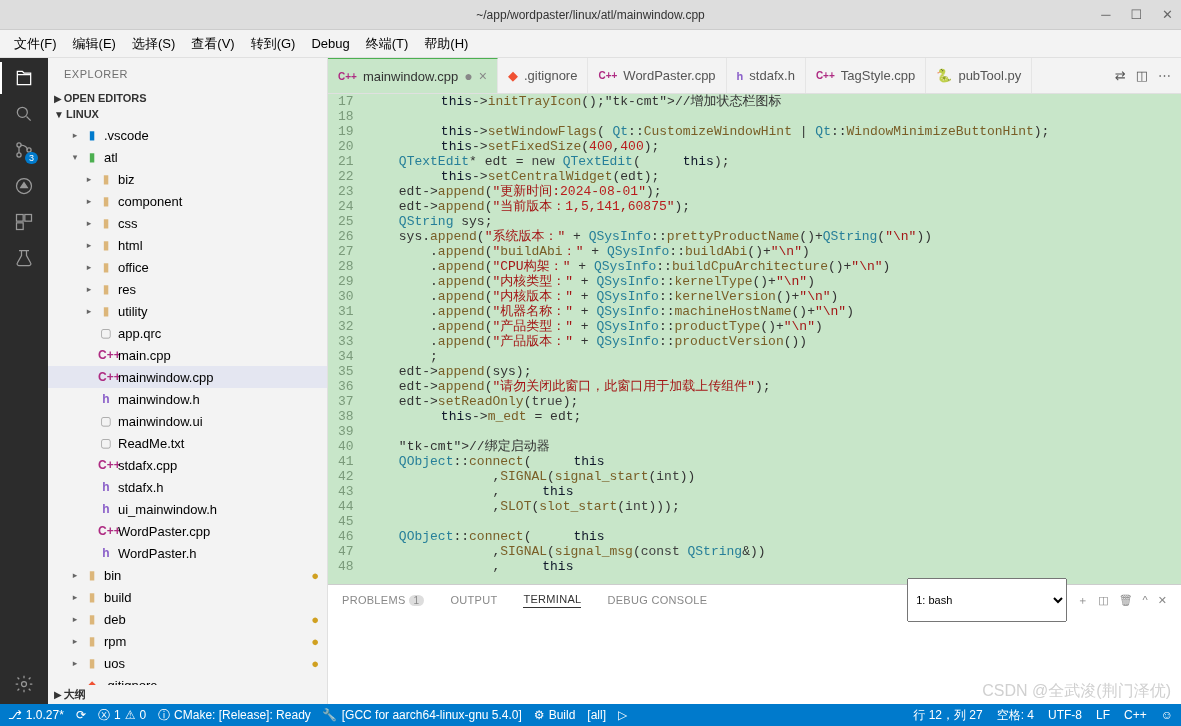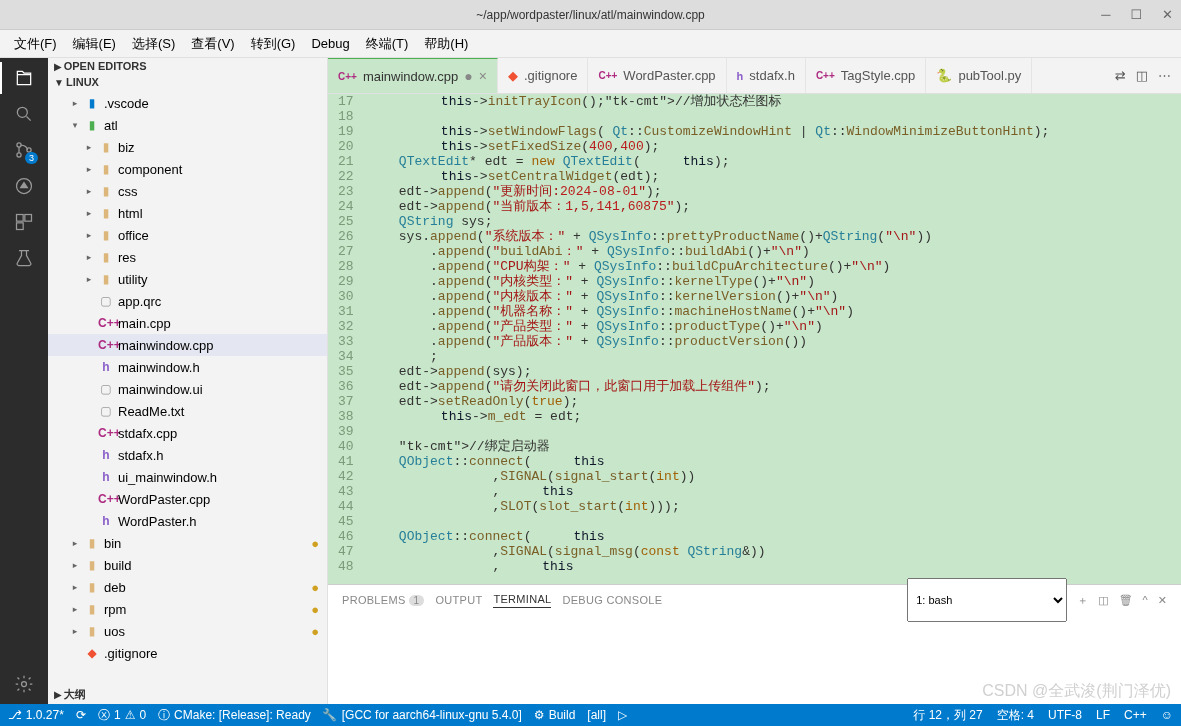"EXPLORER" div.sidebar-header { html: none -> <div>EXPLORER</div> }
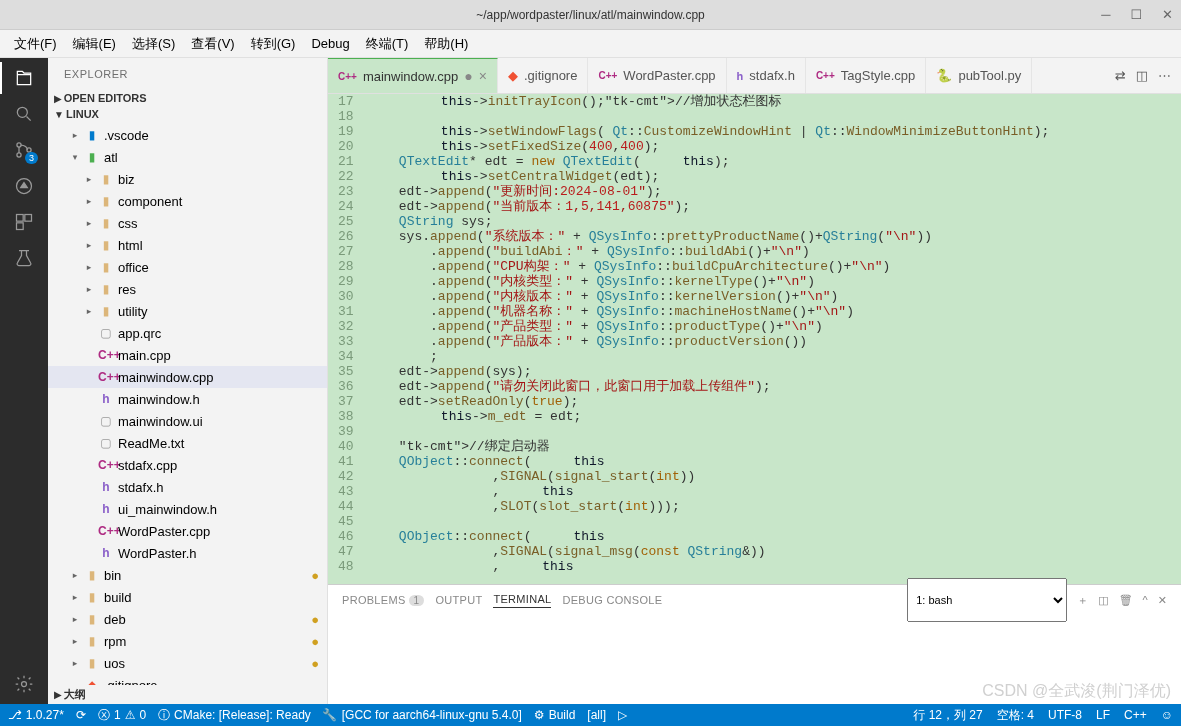"new" .tk-kw { color: #a16207 -> #404040 }
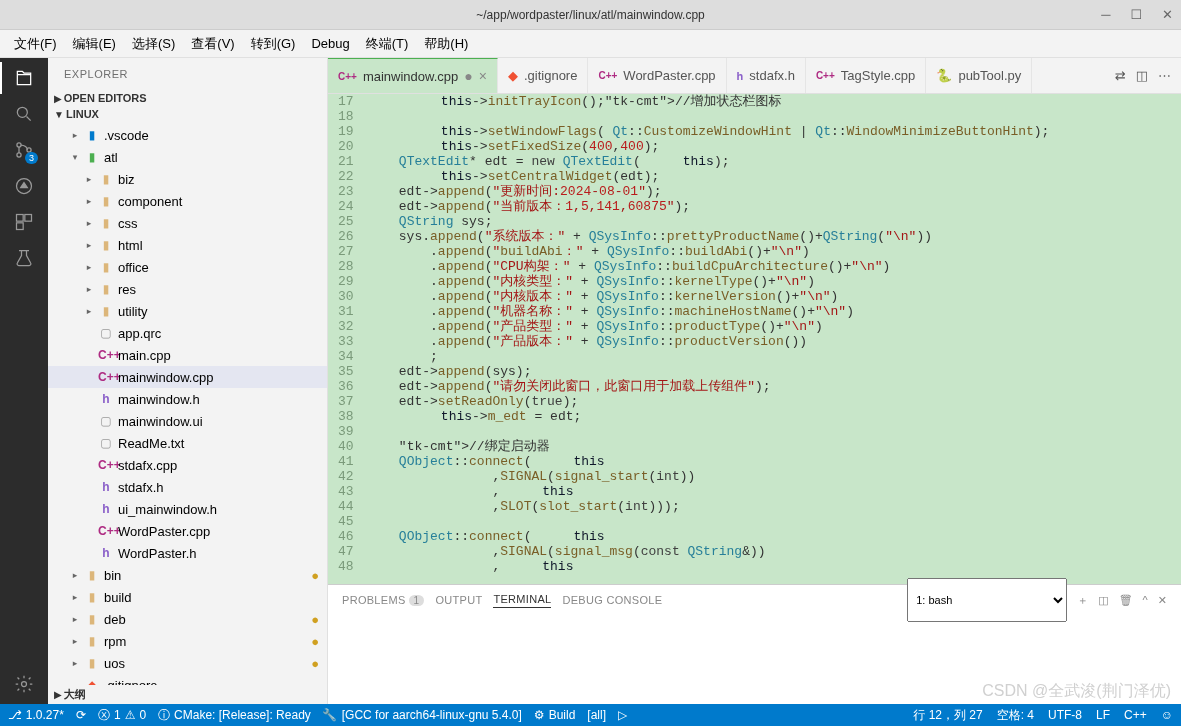"PROBLEMS 1" .panel-tabs { gap: 11px -> 26px }
